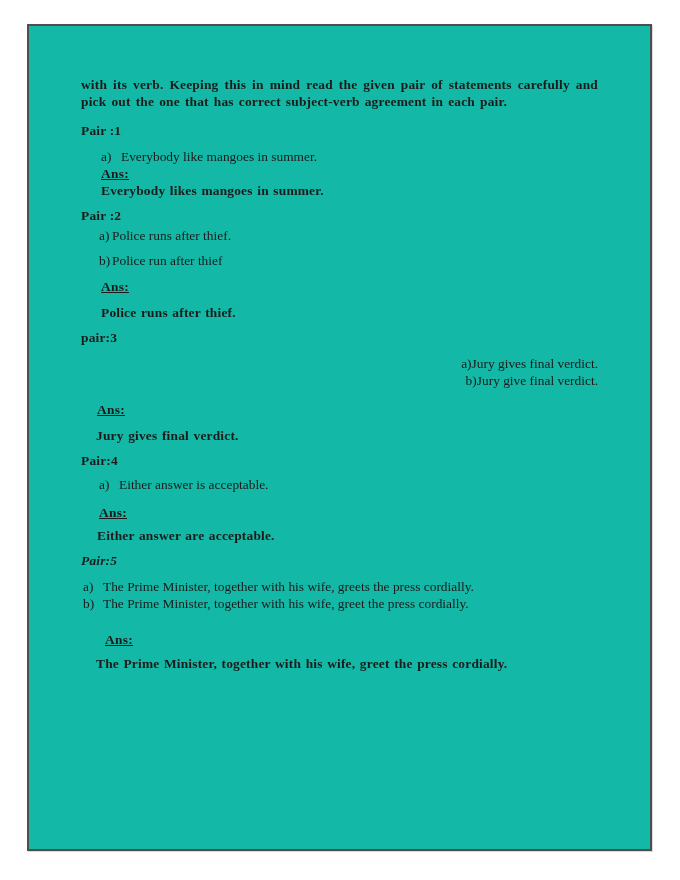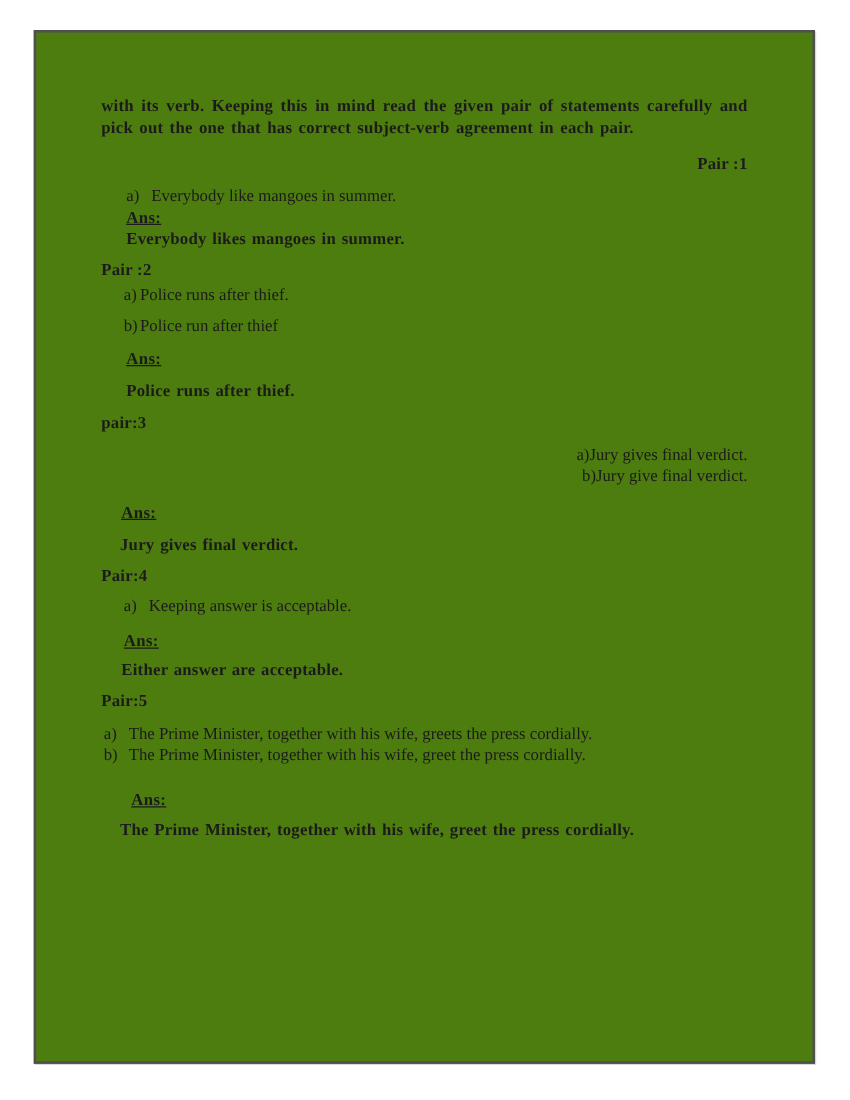"with its verb. Keeping this" .sheet { background: #4d7c0f -> #14b8a6 }
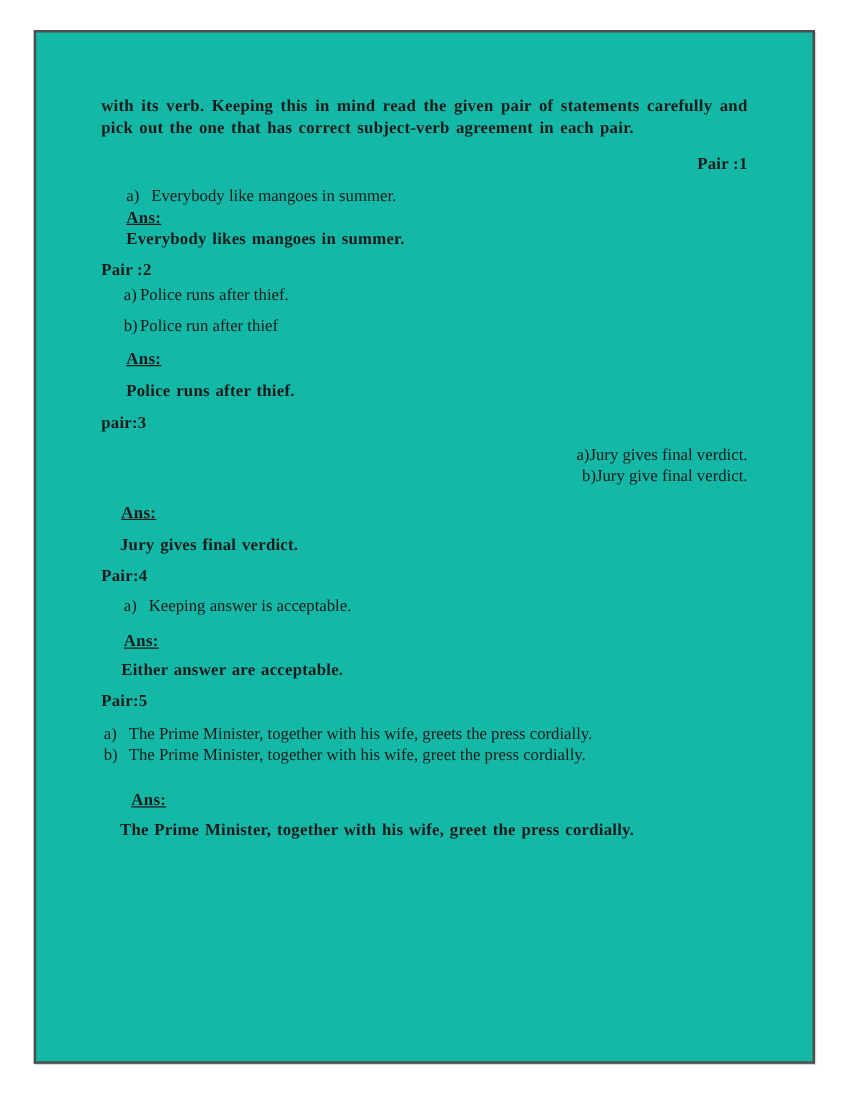"Pair :1" .p1 .title { text-align: right -> none }
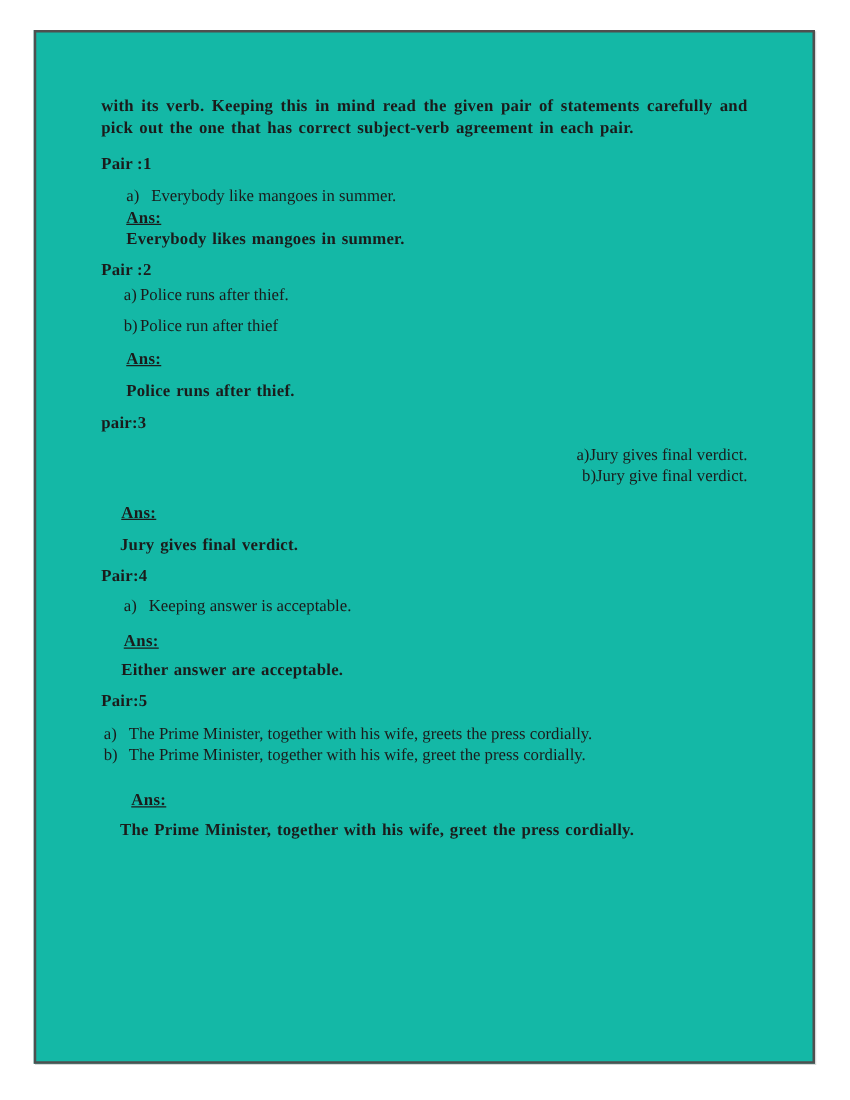"Keeping answer is acceptable." span { text: Keeping -> Either }
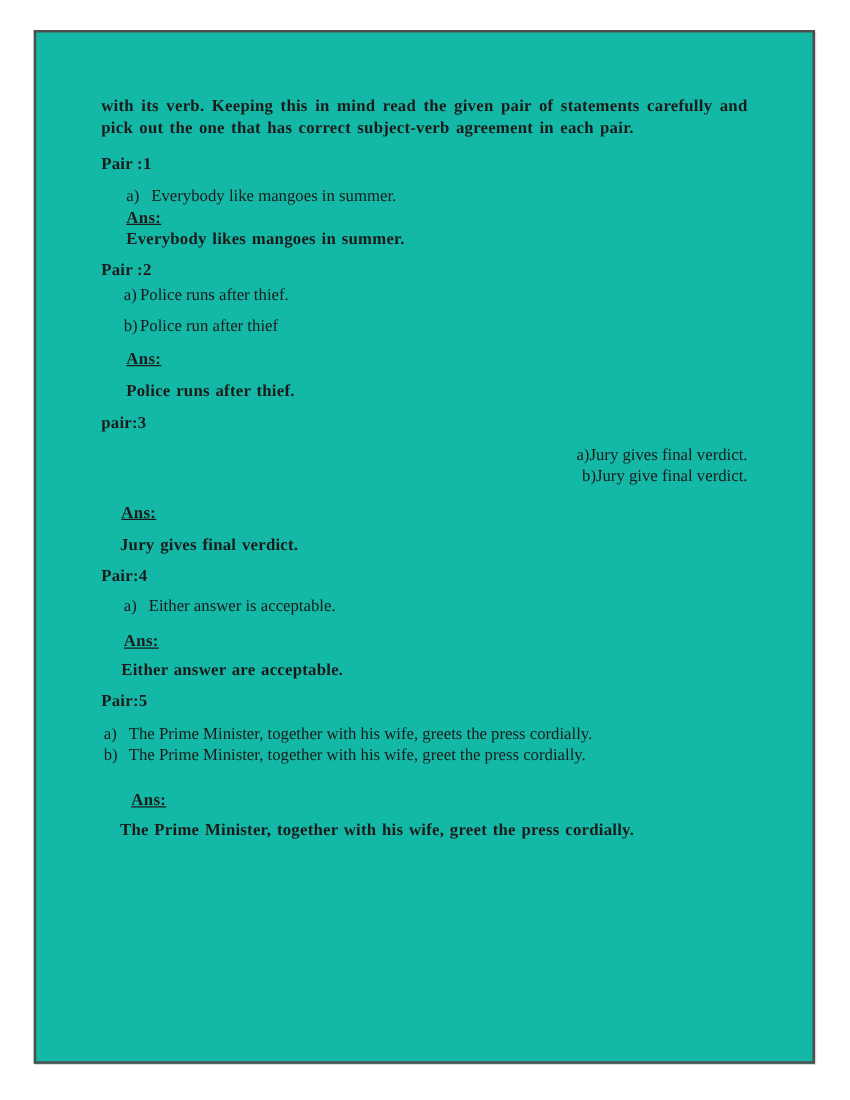"Pair:5" .p5 .title { font-style: none -> italic }
